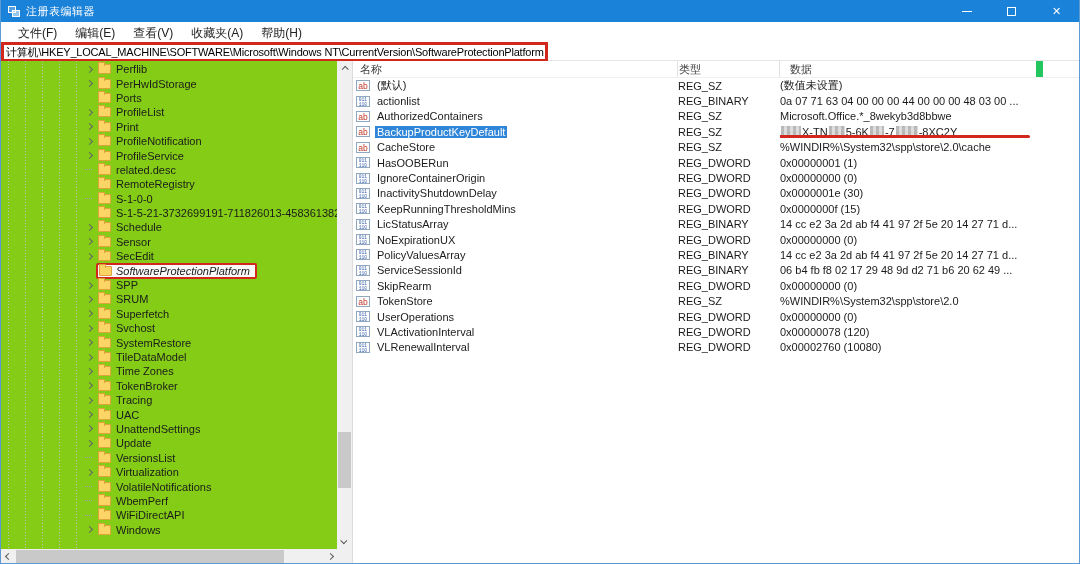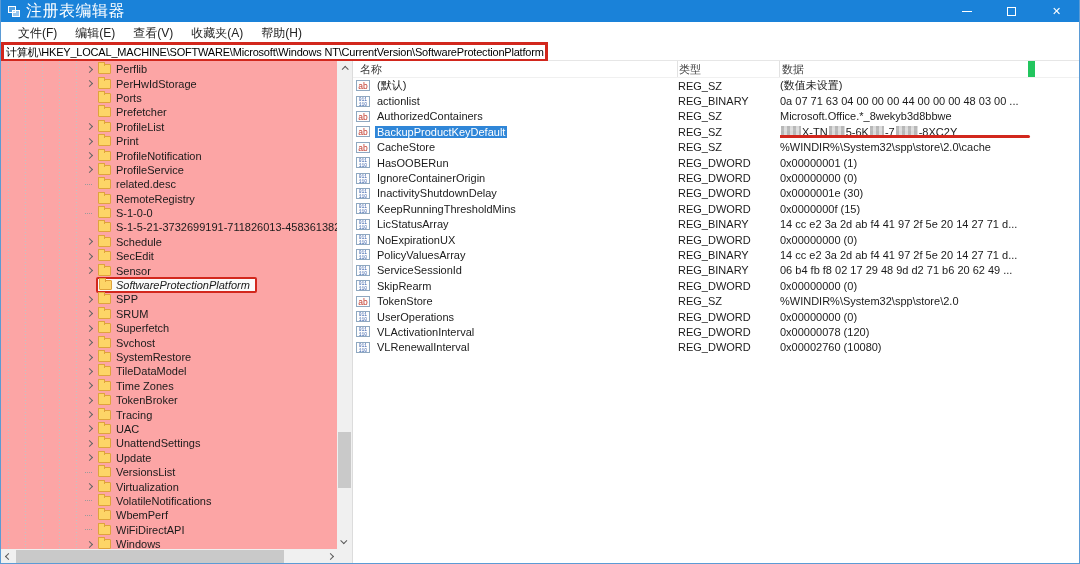"注册表编辑器" .title-text { font-size: 16px -> 11px }
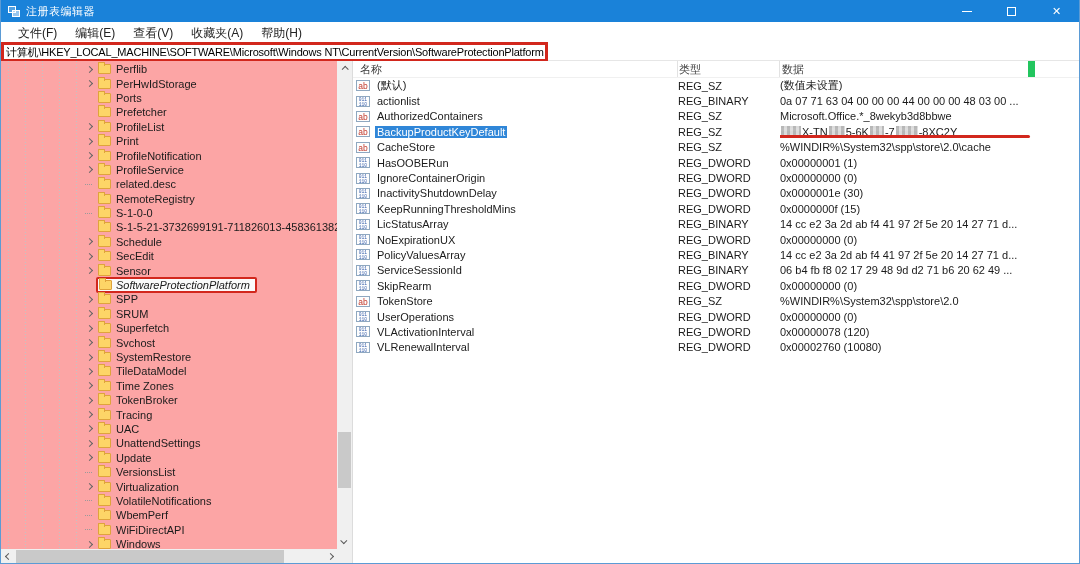"Perflib" .tree-pane { background: #fca5a5 -> #84cc16 }
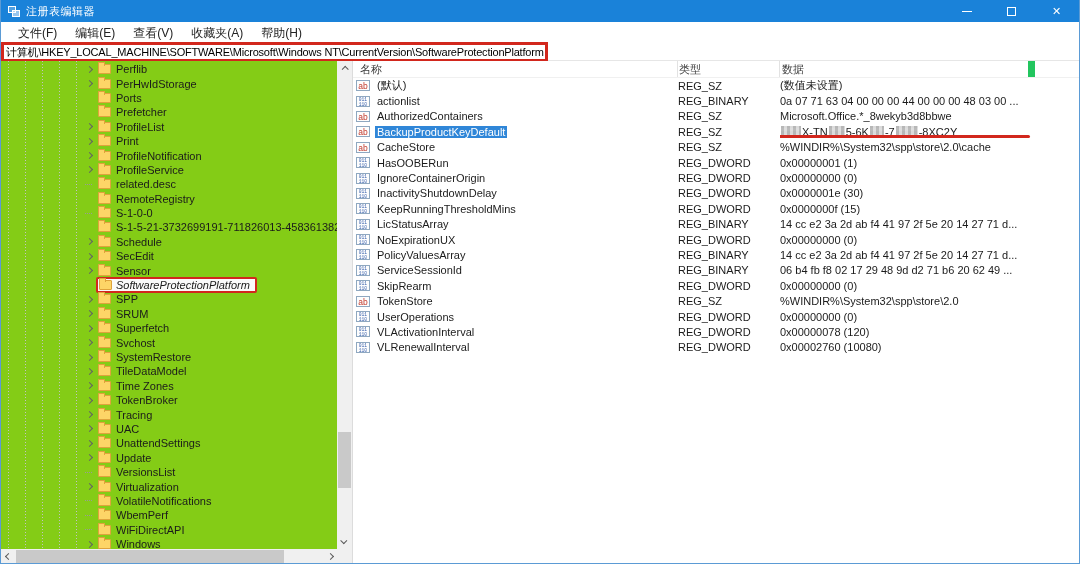"数据" .h-data { margin-left: none -> 8px }
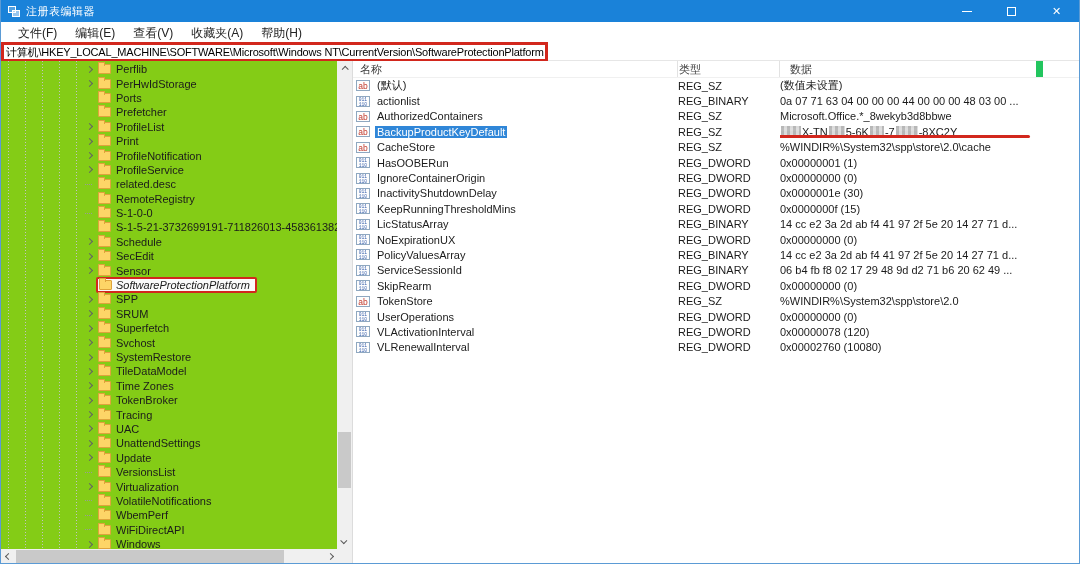"Prefetcher" div.tree-row { html: <div> <span></span> <span></span> <span>Prefetcher</span> </div> -> none }
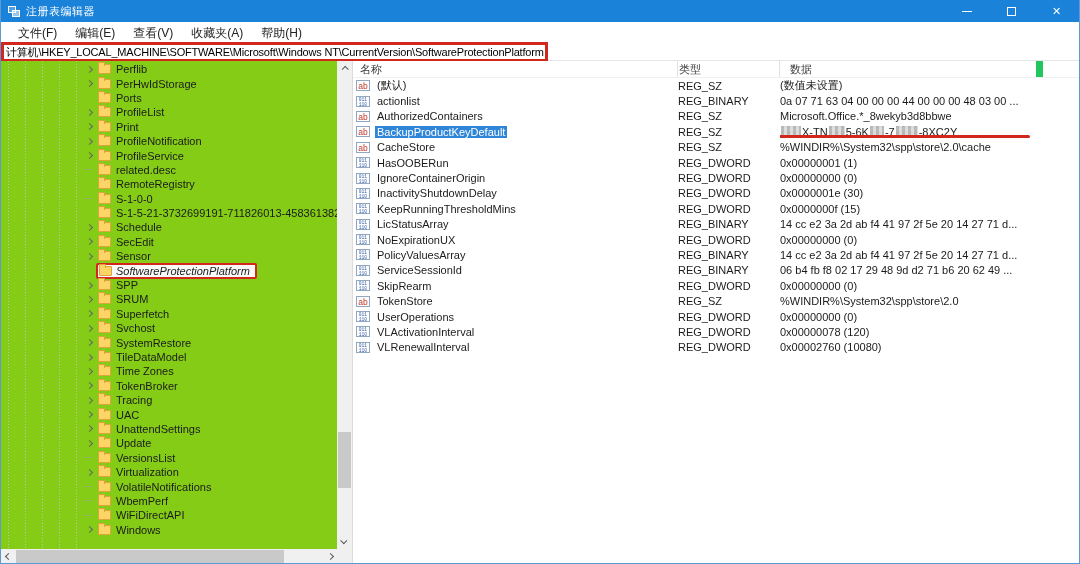"SecEdit" div.tree-row { order: before "Sensor" -> after "Sensor" }
